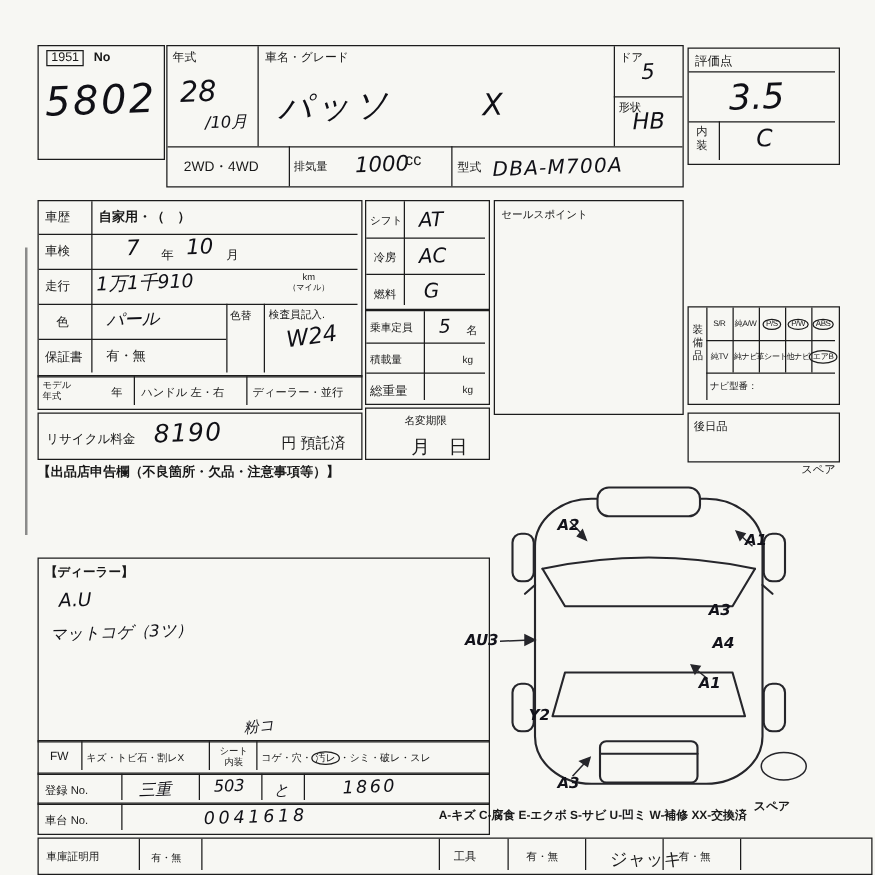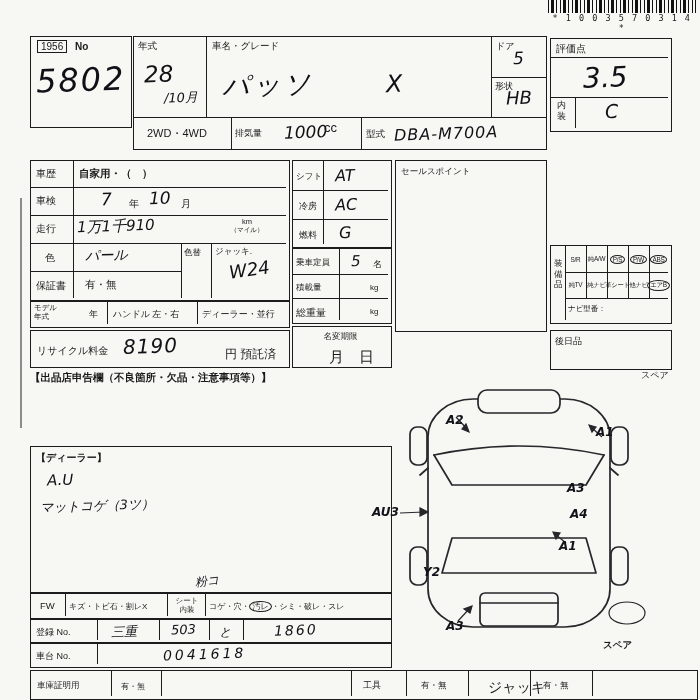"* 1 0 0 3" div.abs { html: <div> <div></div> <div>* 1 0 0 3 5 7 0 3 1 4 *</div> </div> -> none }
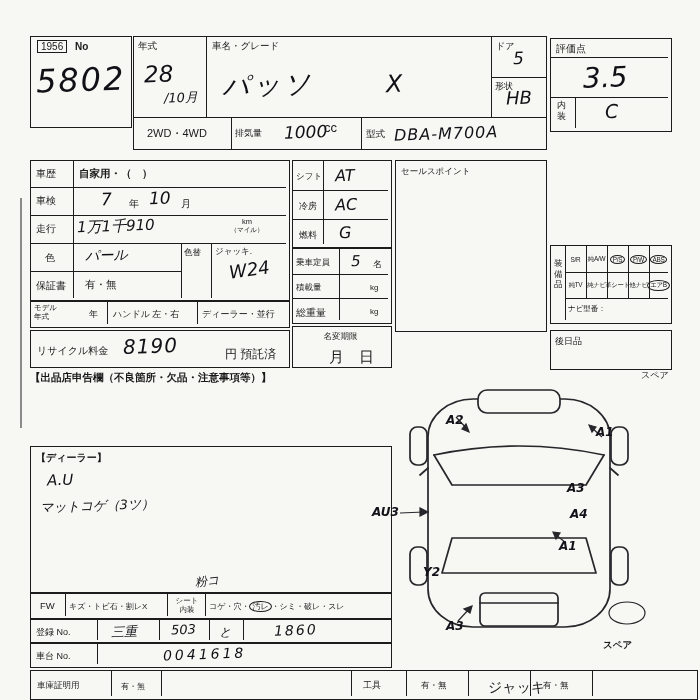"1956" span { text: 1956 -> 1951 }
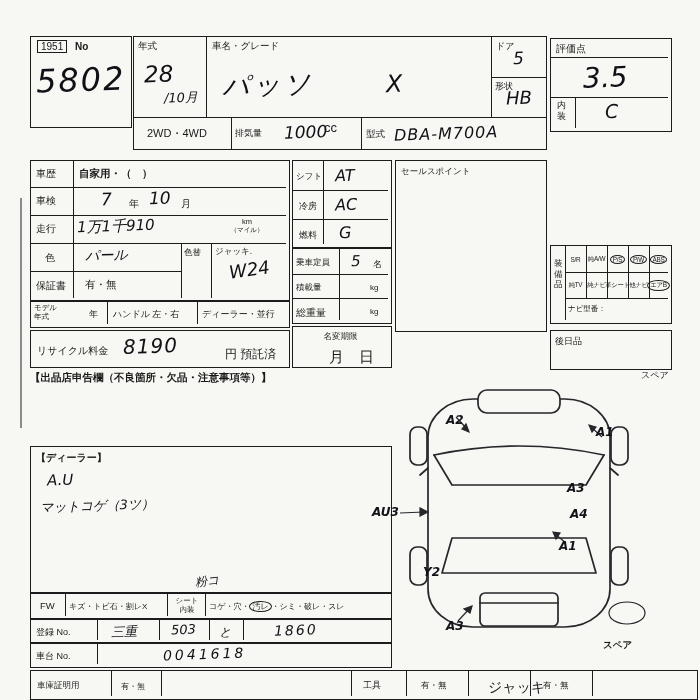"ジャッキ." span.abs { text: ジャッキ -> 検査員記入 }
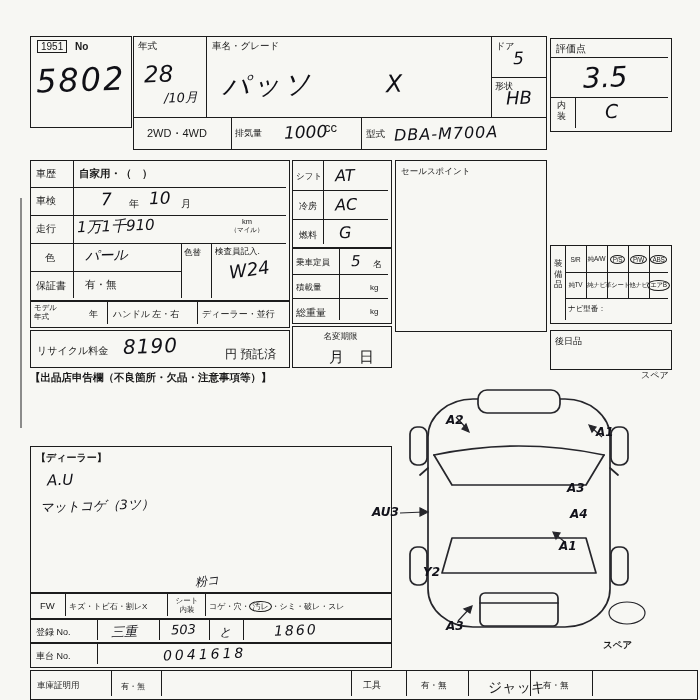"A-キズ C-腐食 E-エクボ S-サビ U-凹ミ" div.abs { html: none -> <div>A-キズ C-腐食 E-エクボ S-サビ U-凹ミ W-補修 XX-交換済</div> }
